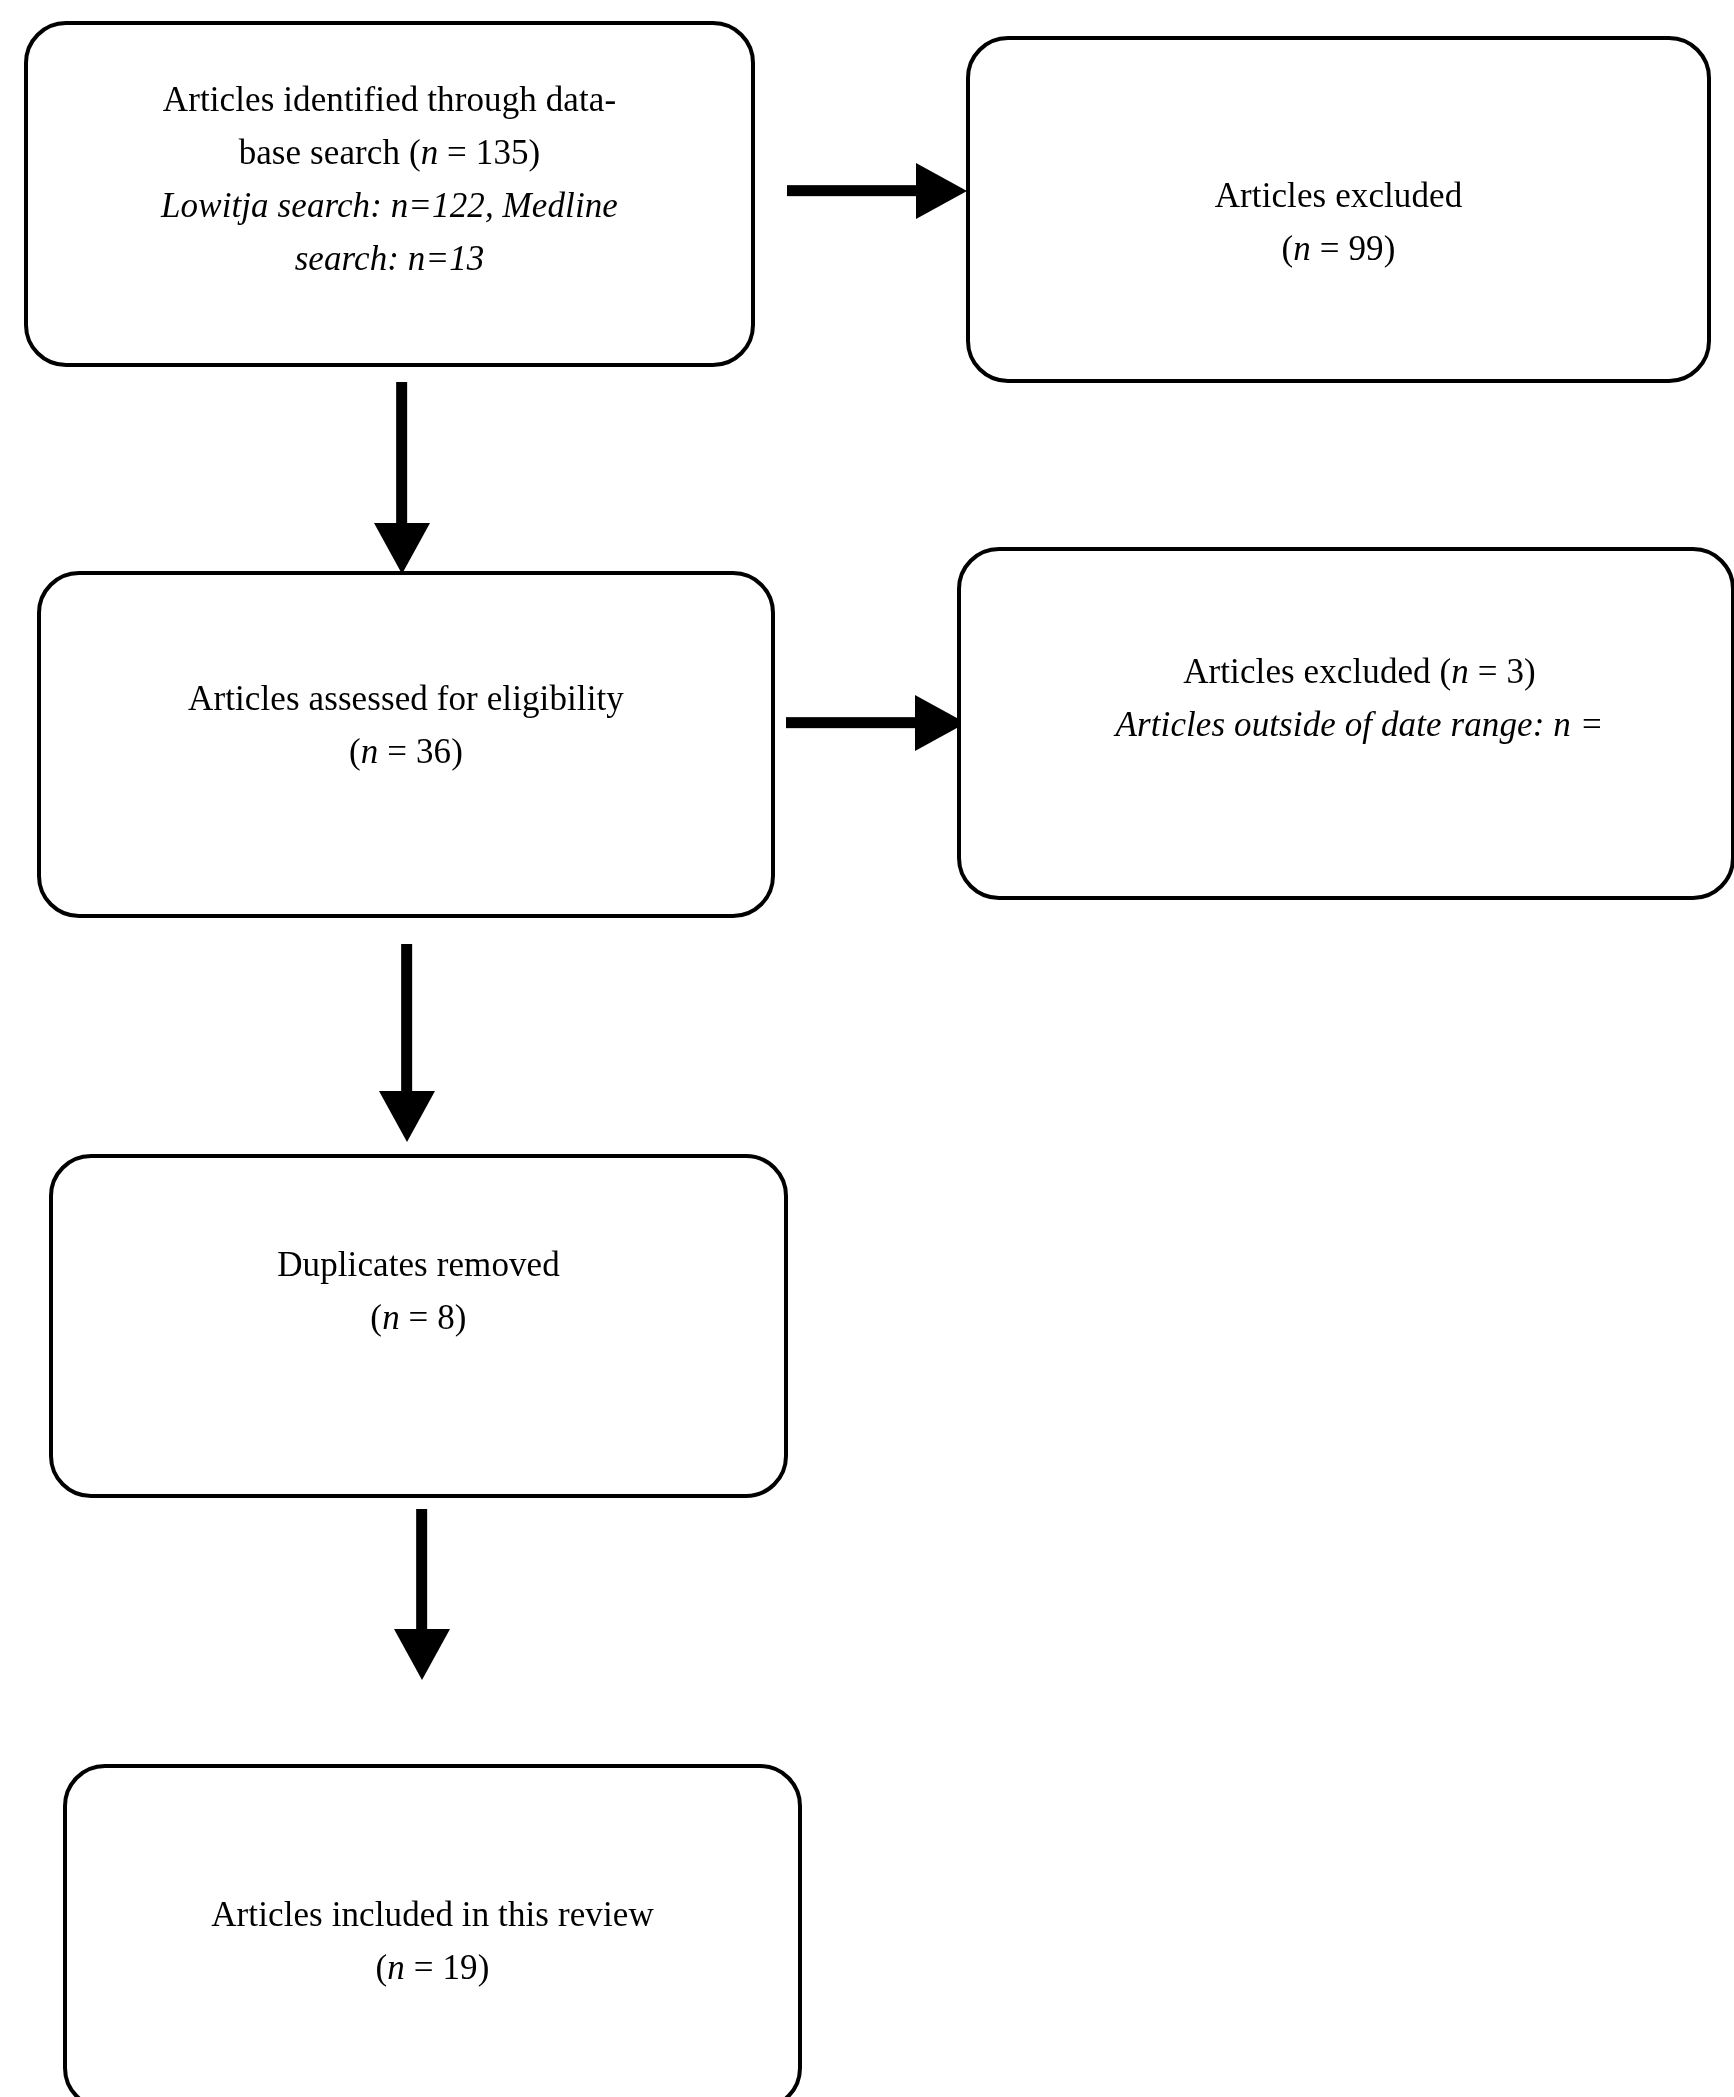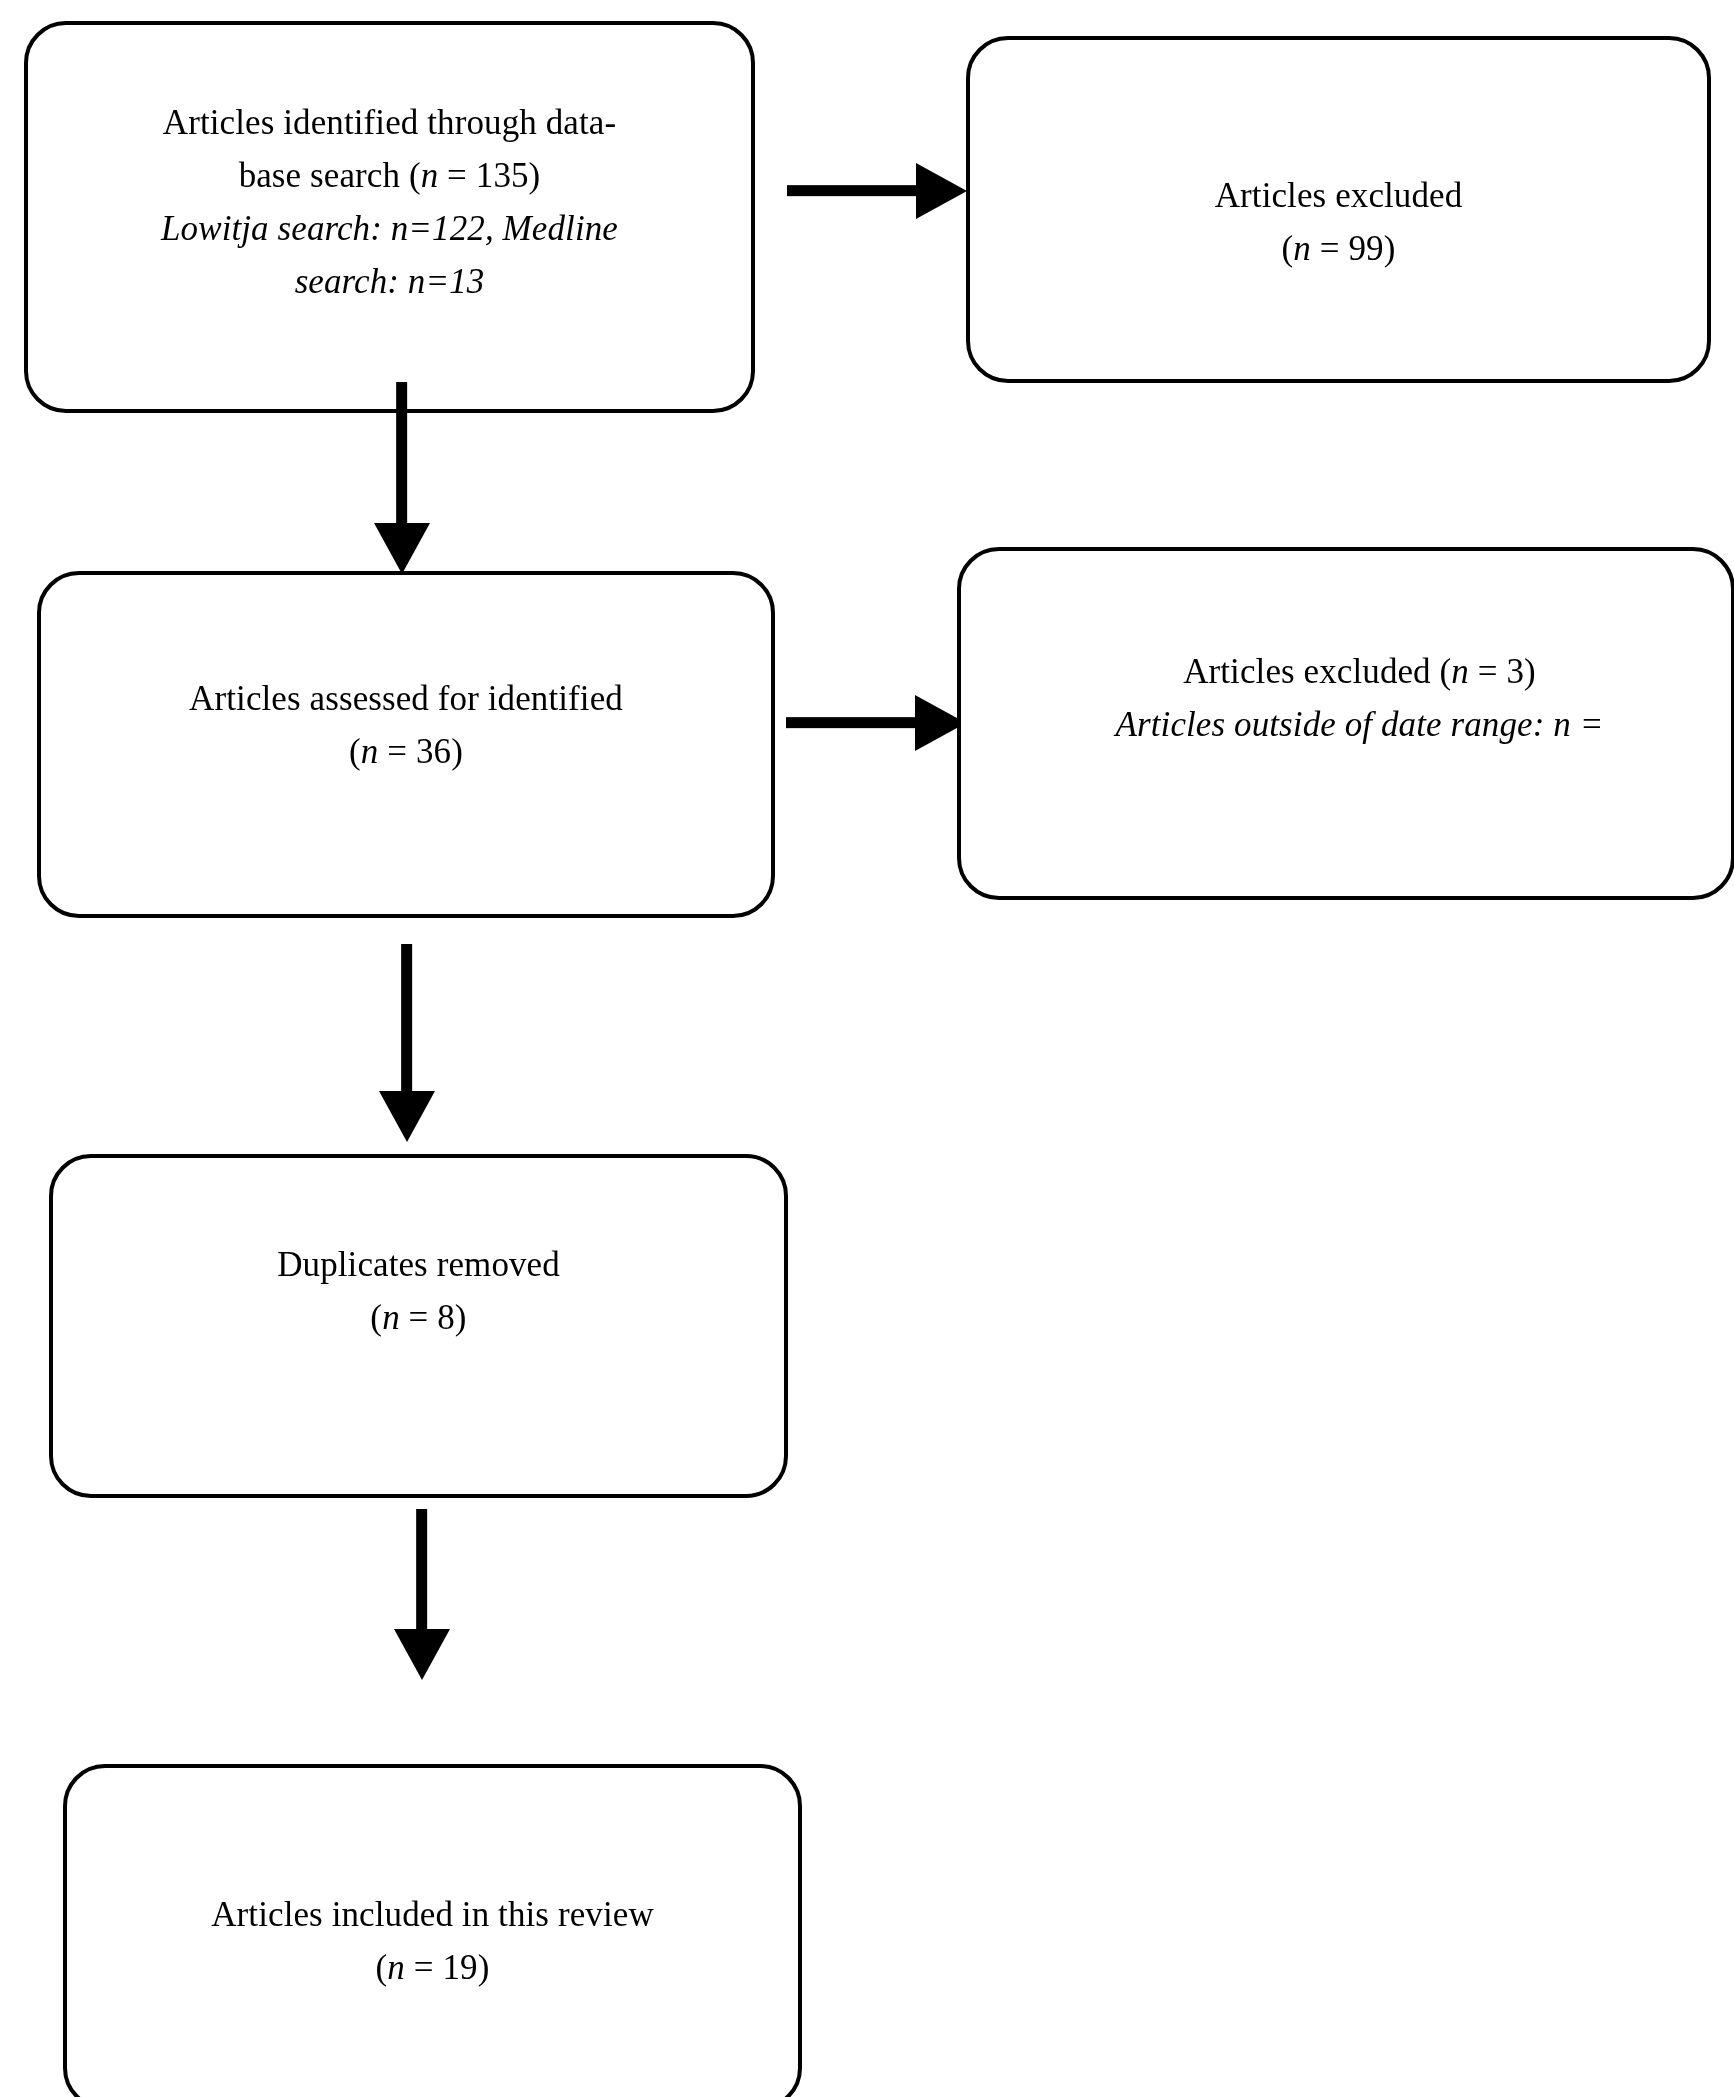"Articles identified through data-" #box-identified { height: 392px -> 346px }
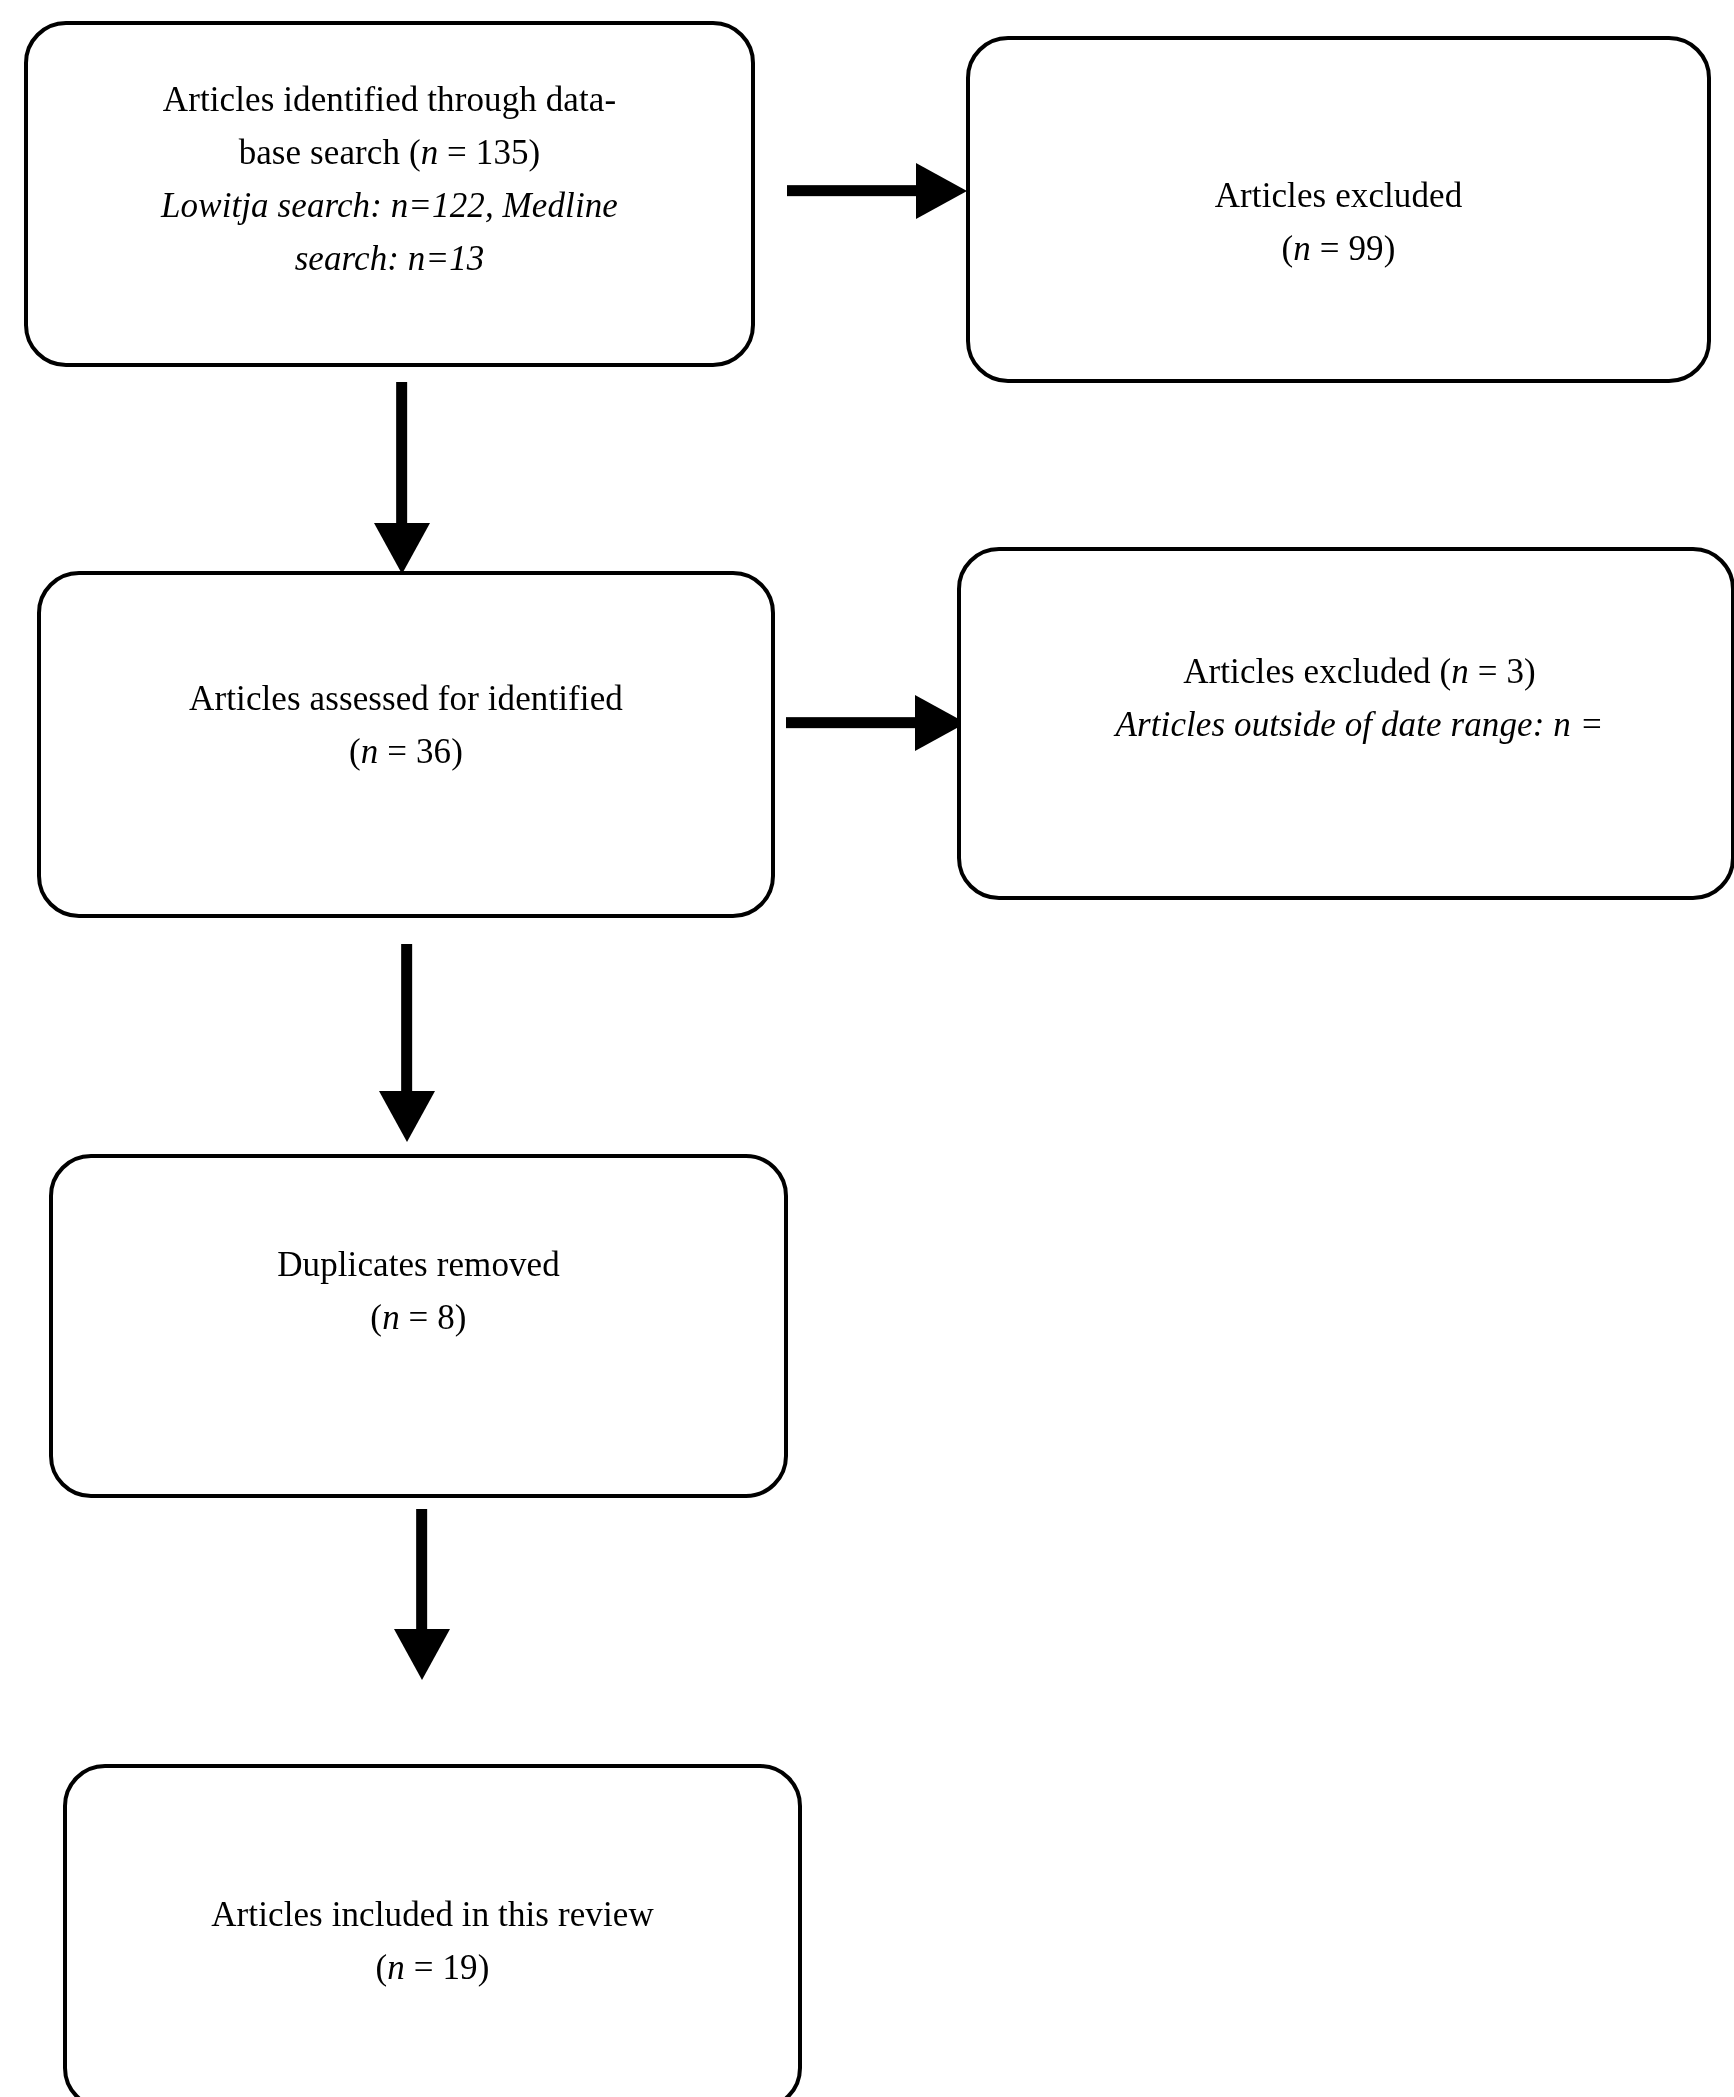"Articles assessed for identified" div.ln { text: identified -> eligibility }
